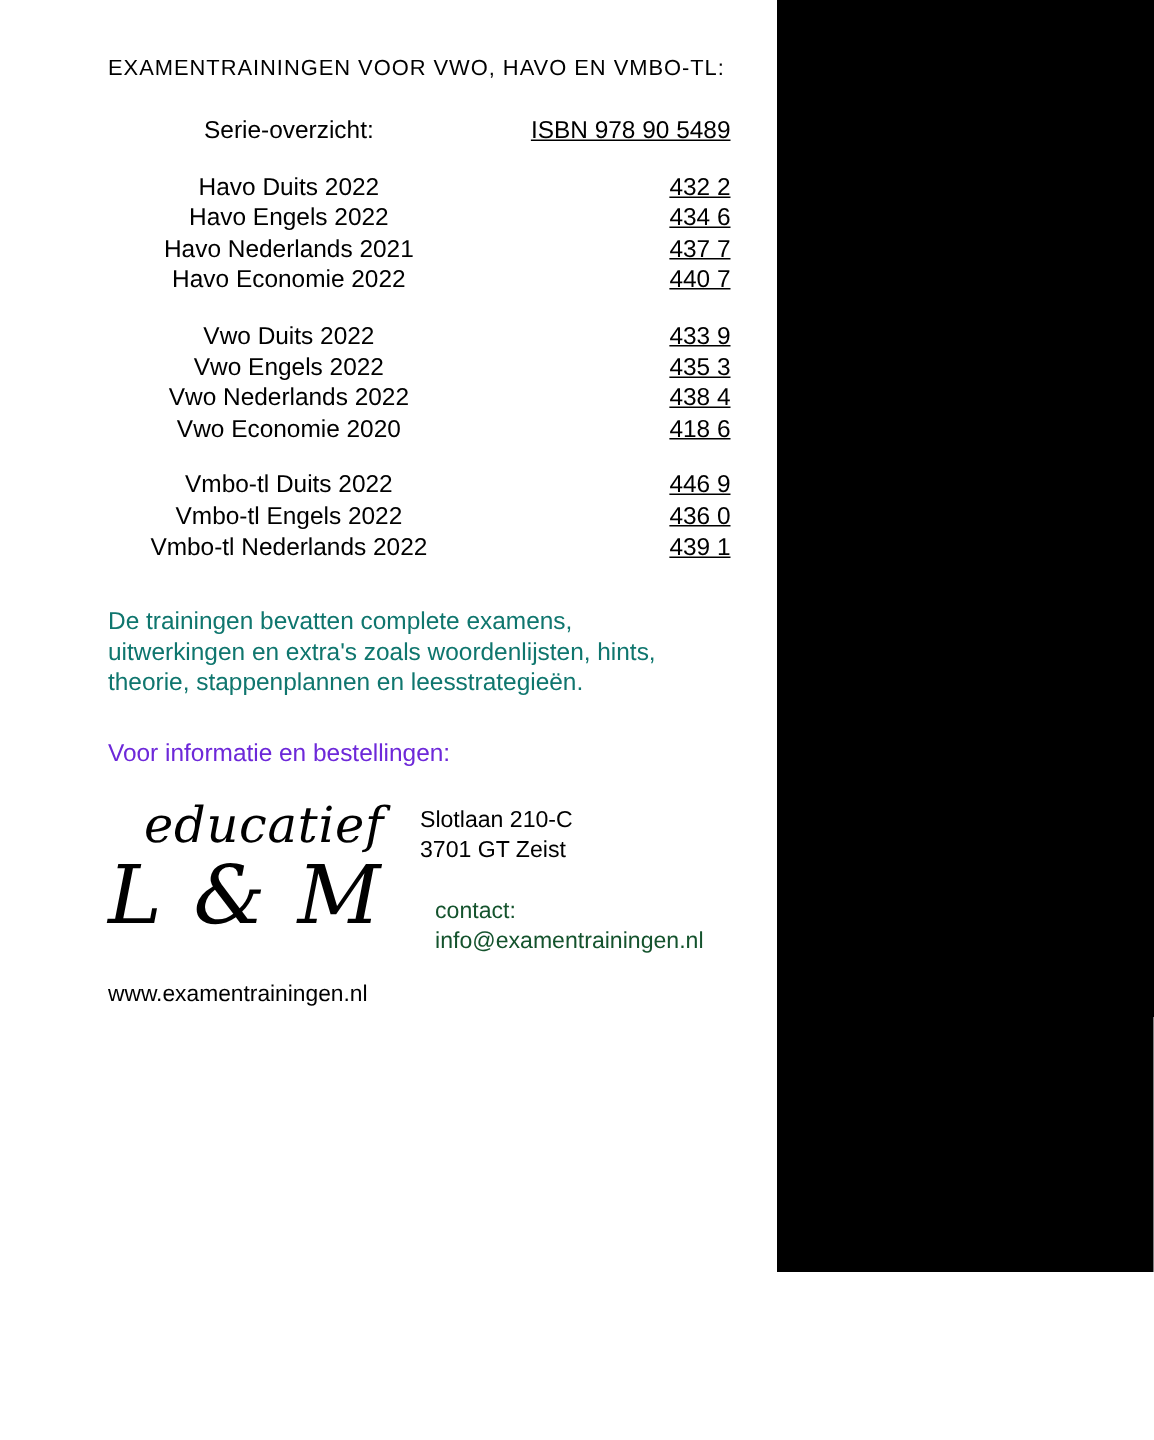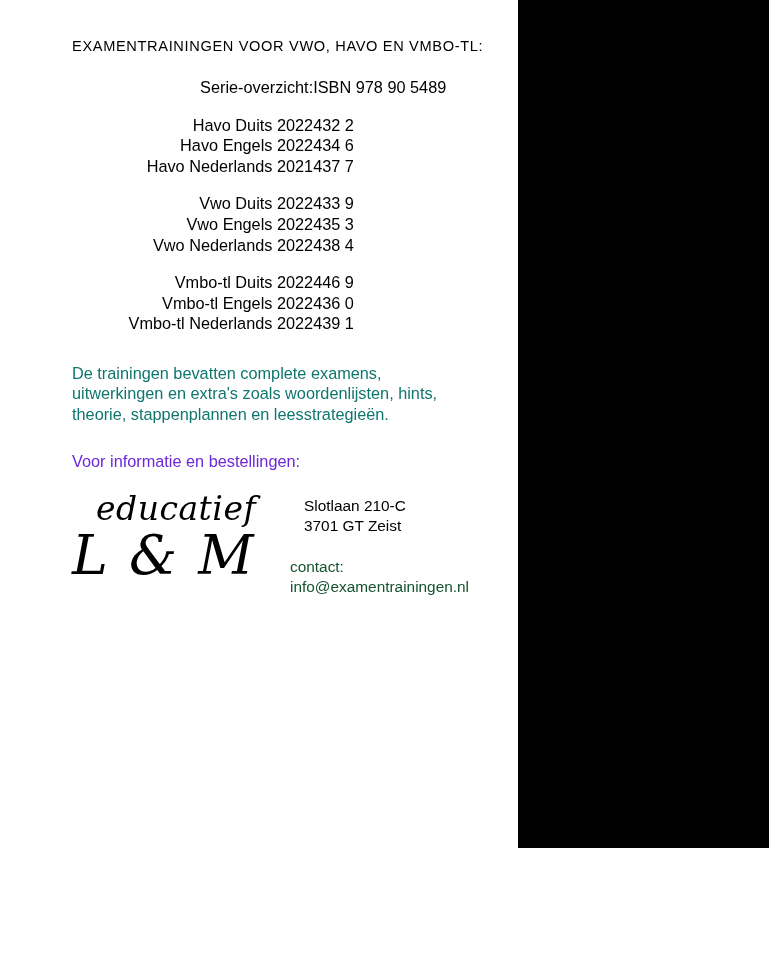"Serie-overzicht:" #isbn-table td.col-title { text-align: right -> center }
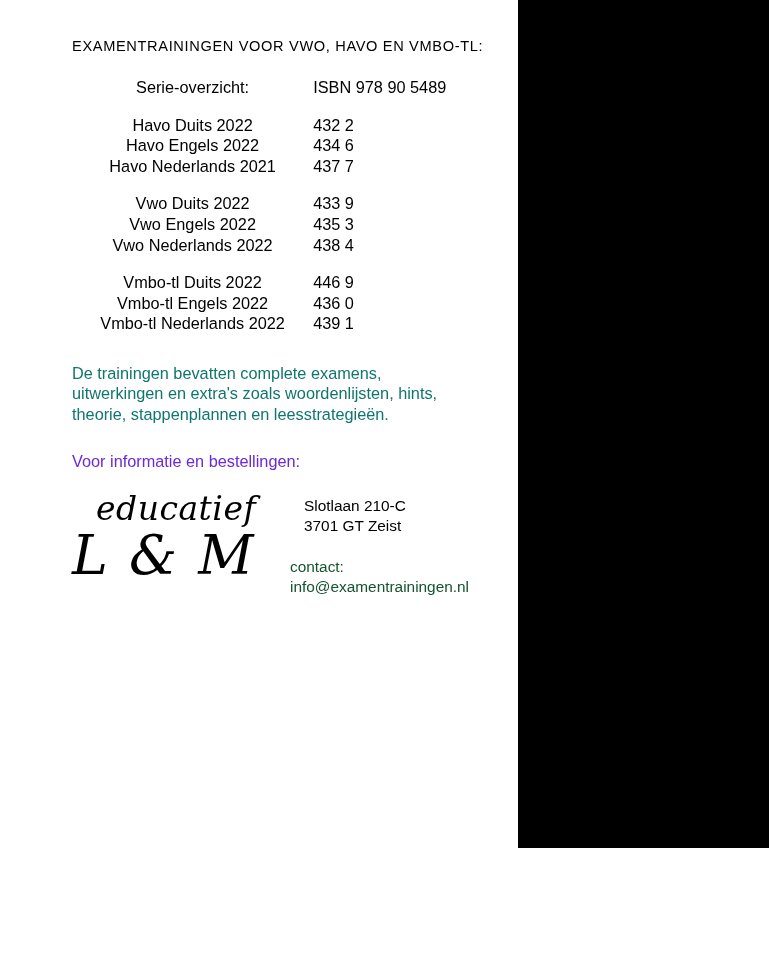"ISBN 978 90 5489" #isbn-table td.col-code { text-align: left -> right; text-decoration: none -> underline }
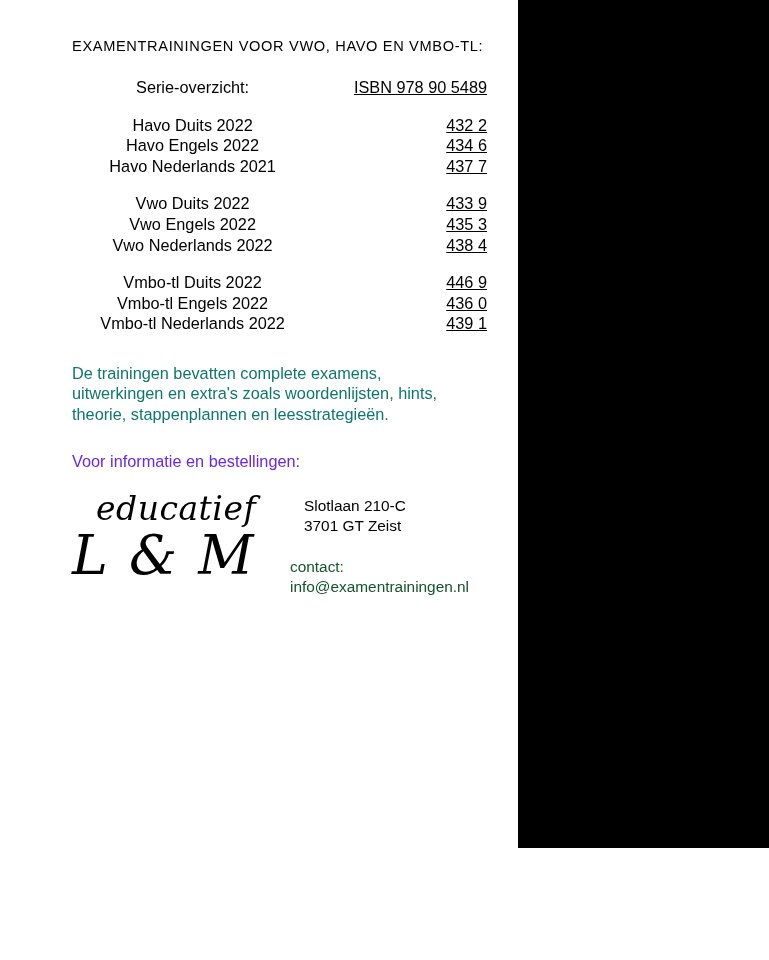"Havo Economie 2022" tr { html: none -> <tr> <td>Havo Economie 2022</td> <td>440 7</td> </tr> }
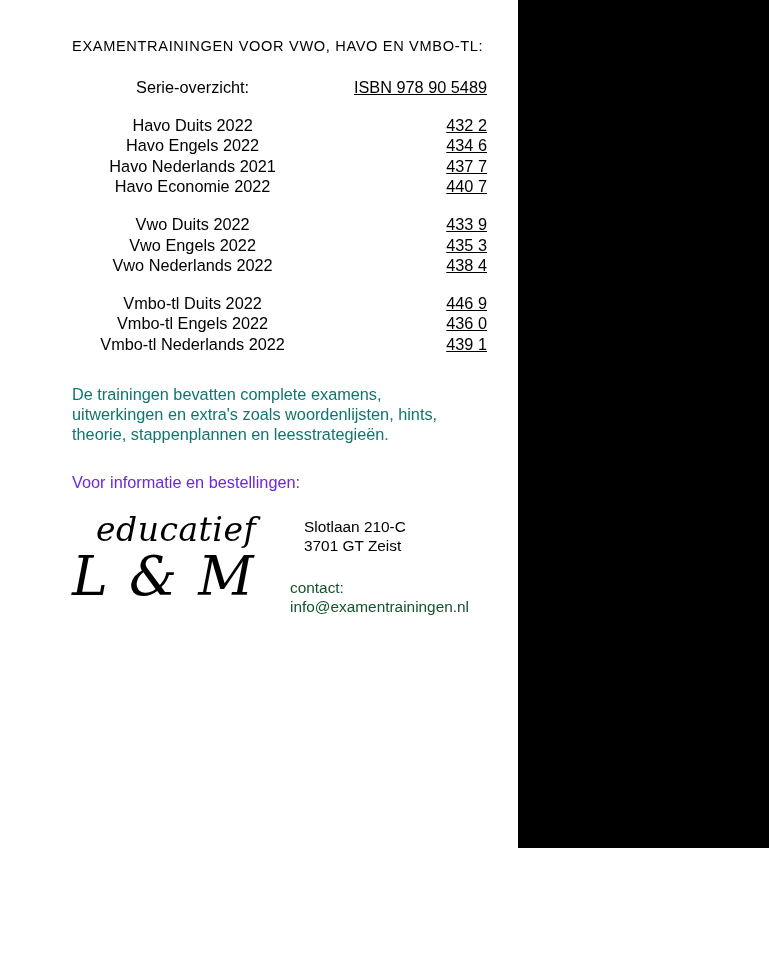"Vwo Economie 2020" tr { html: none -> <tr> <td>Vwo Economie 2020</td> <td>418 6</td> </tr> }
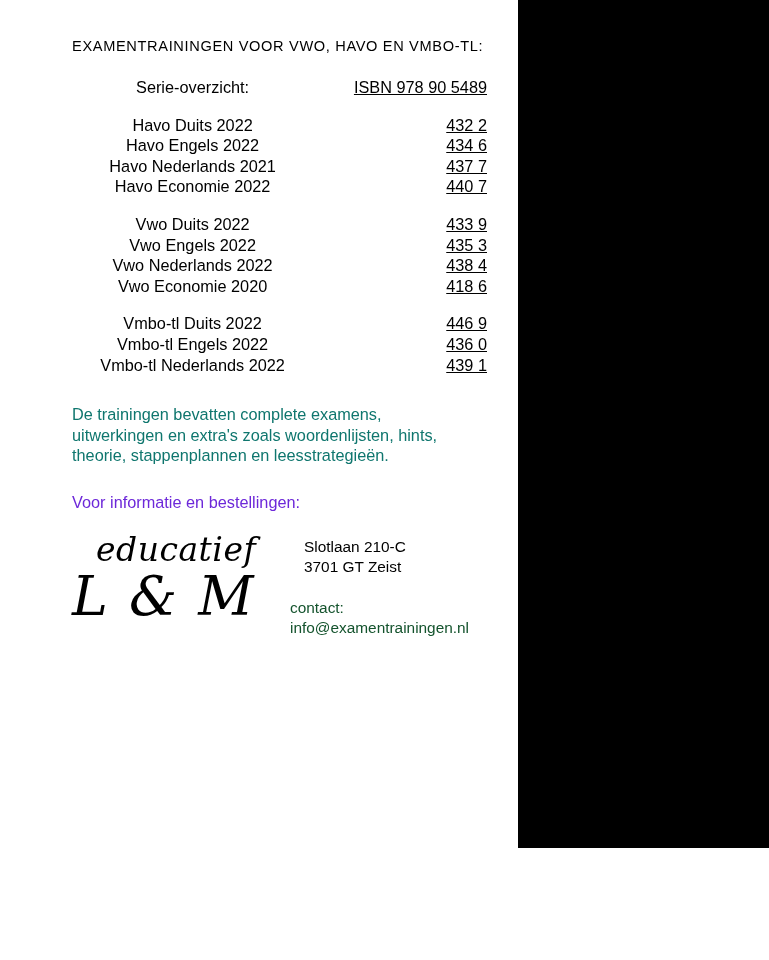"Slotlaan 210-C" #address-block { left: 232px -> 208px }
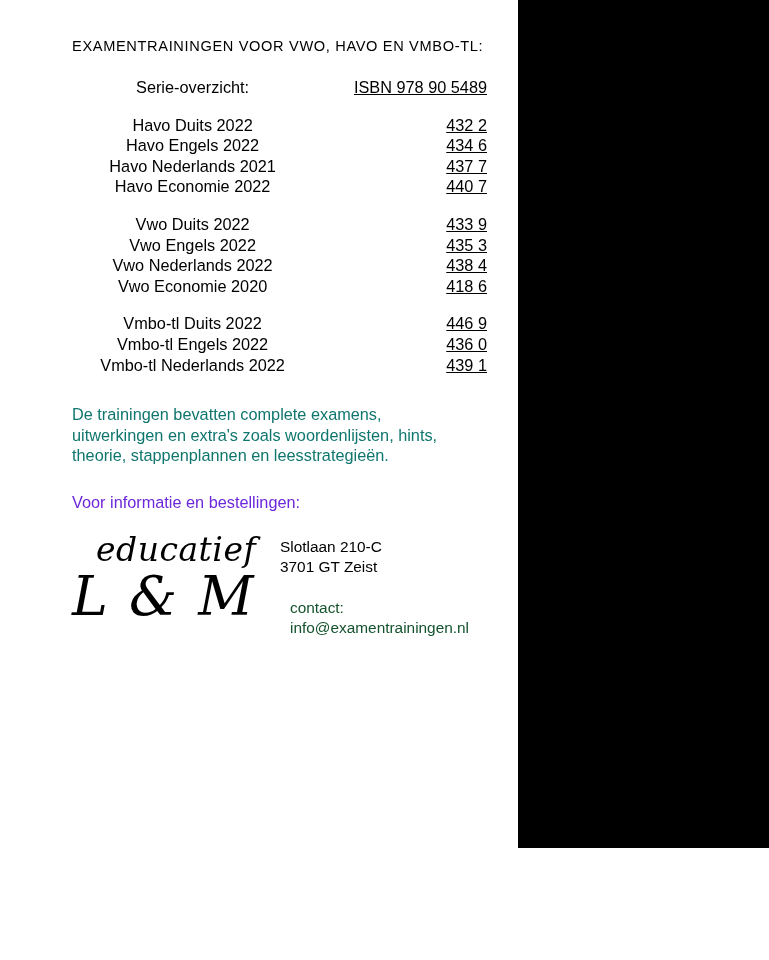"www.examentrainingen.nl" div { html: none -> <div>www.examentrainingen.nl</div> }
